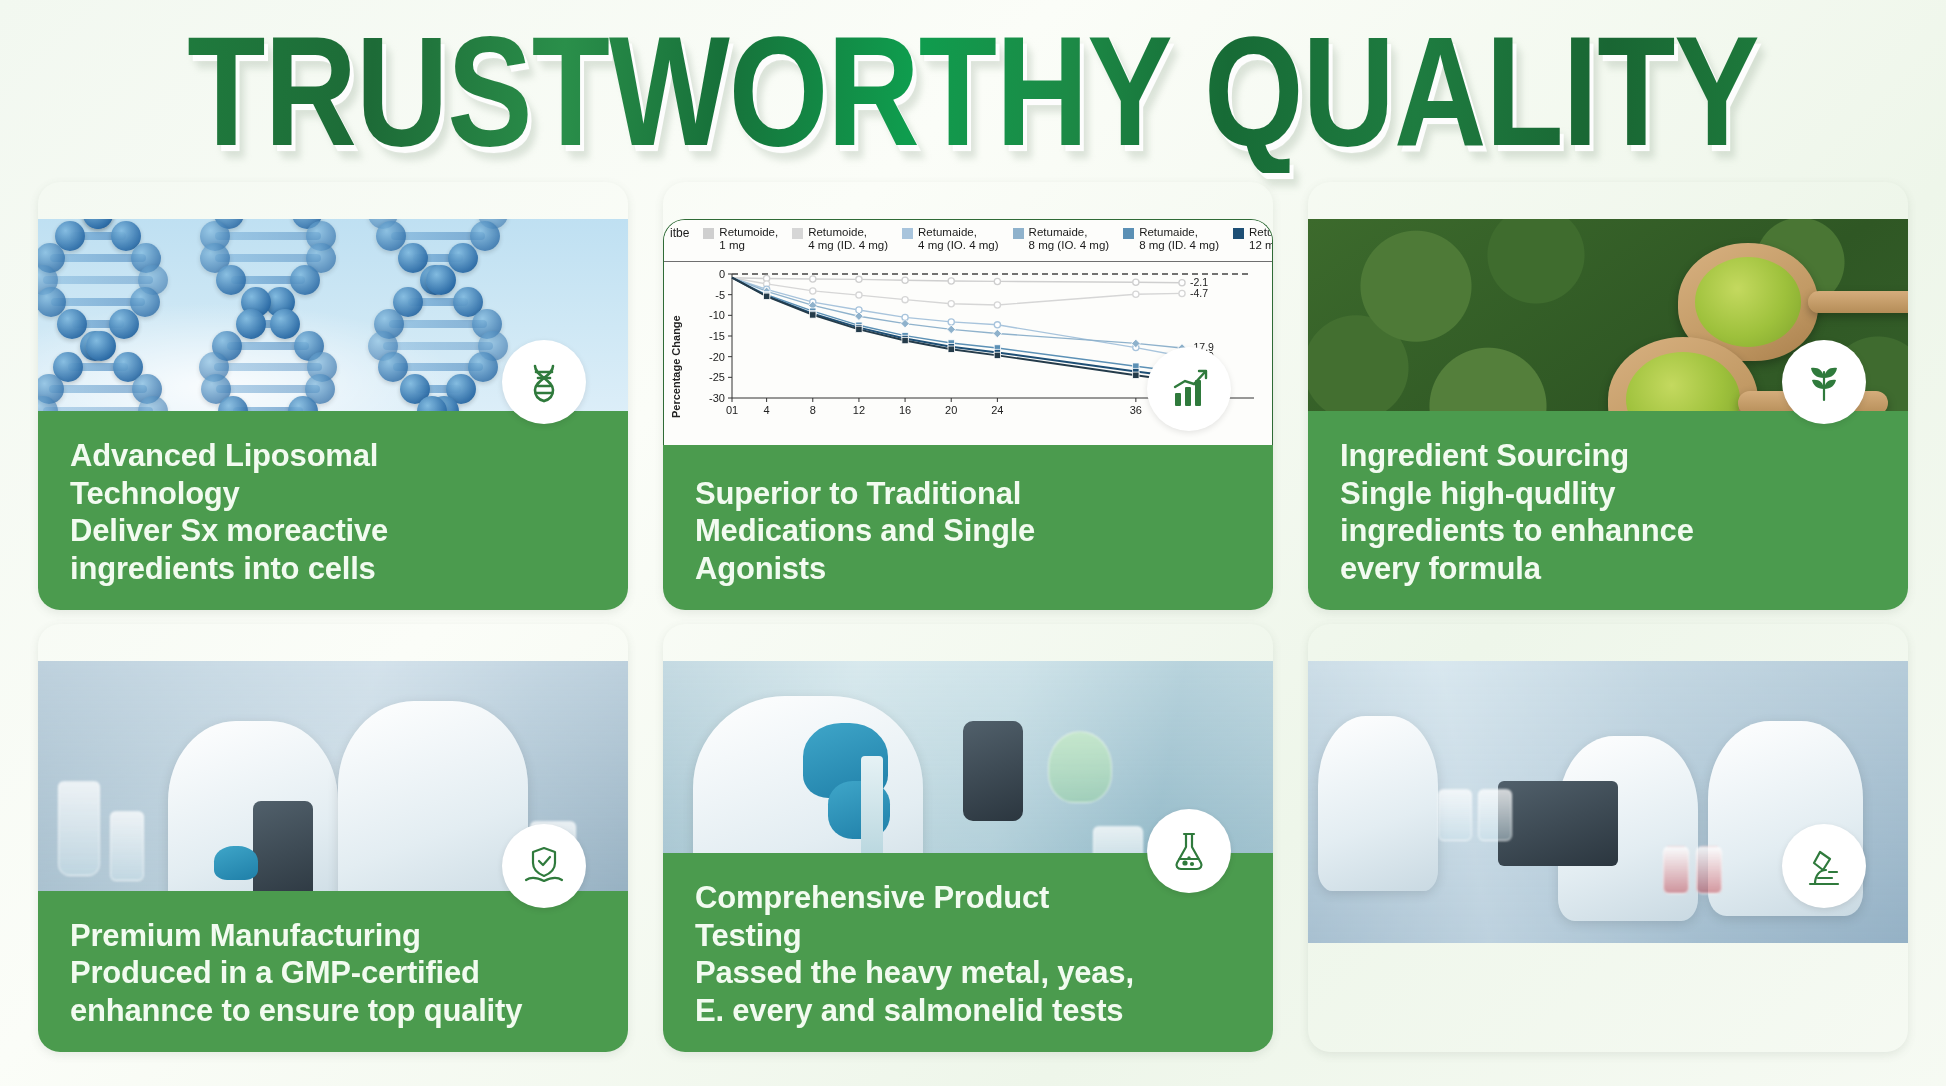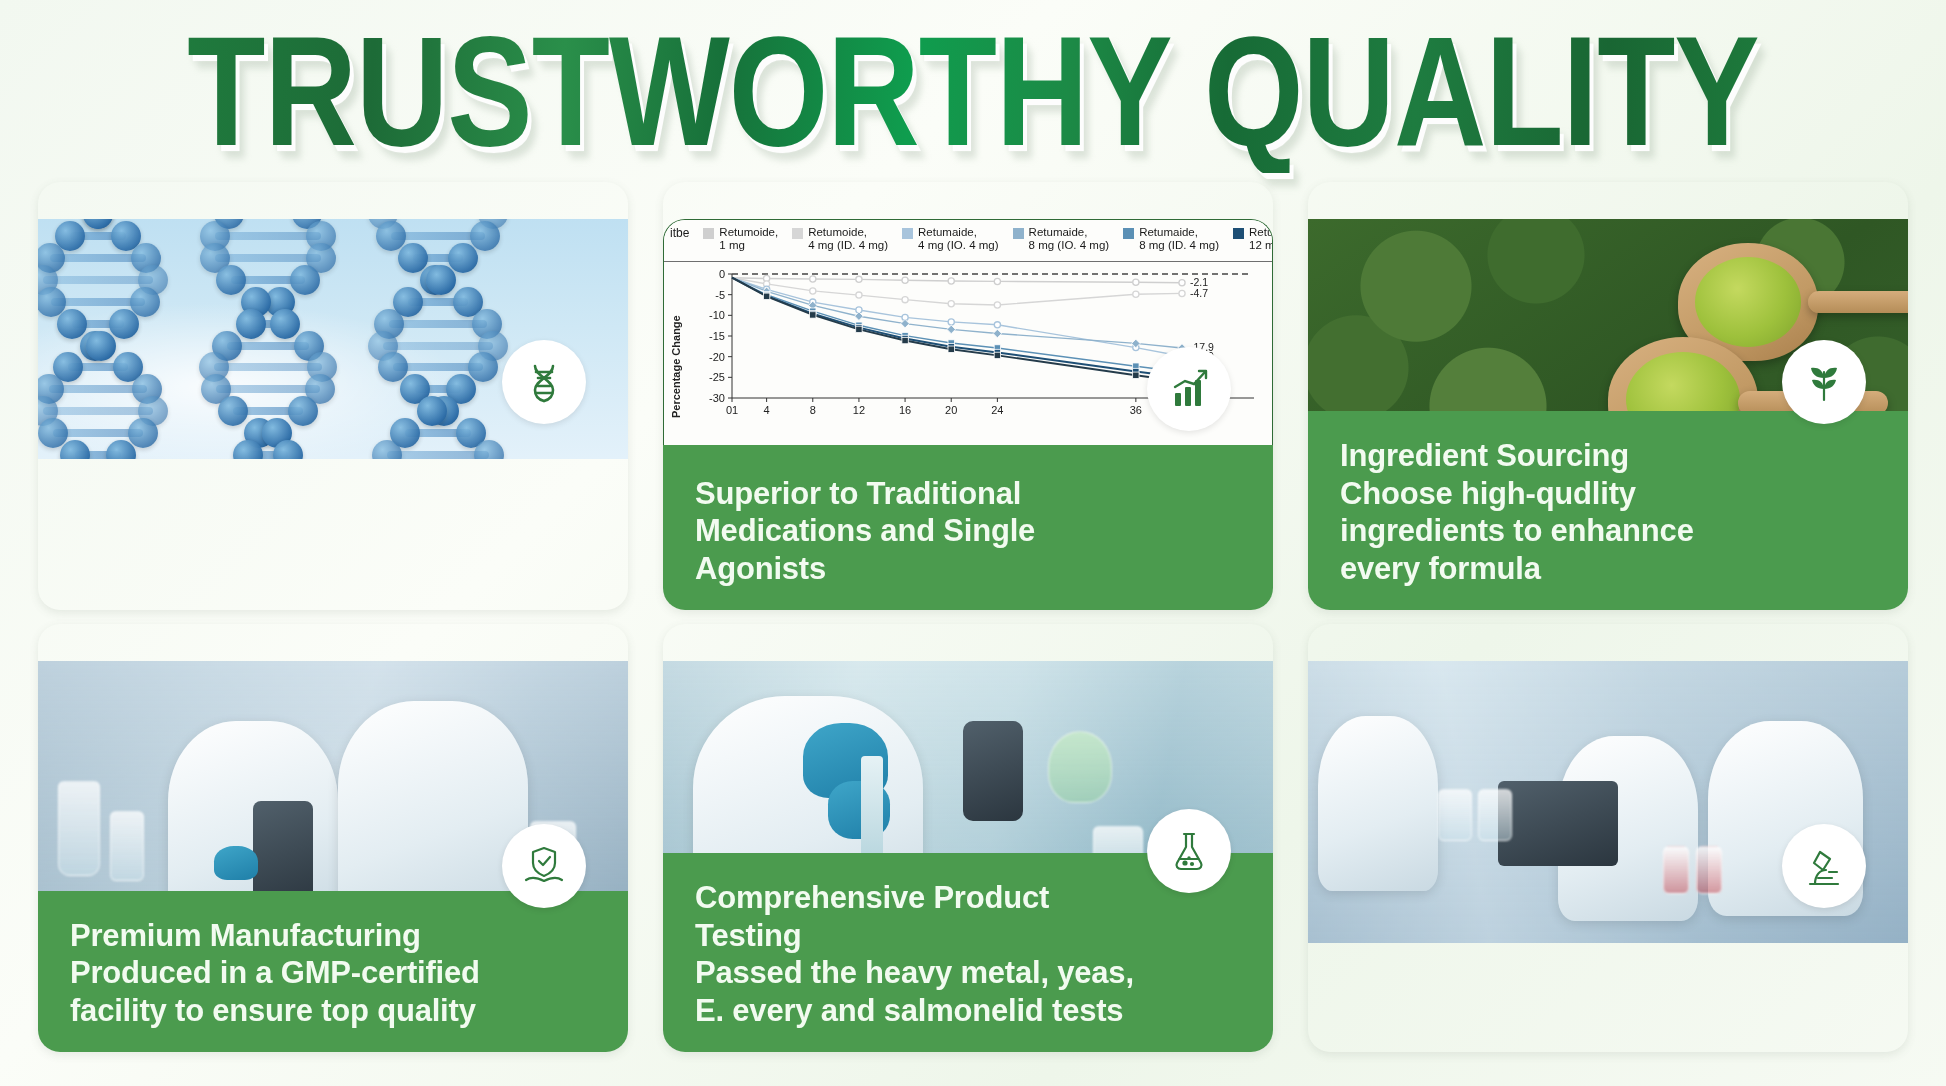"Advanced Liposomal" div.caption { html: none -> <div>Advanced Liposomal Technology Deliver Sx moreactive ingredients into cells</div> }
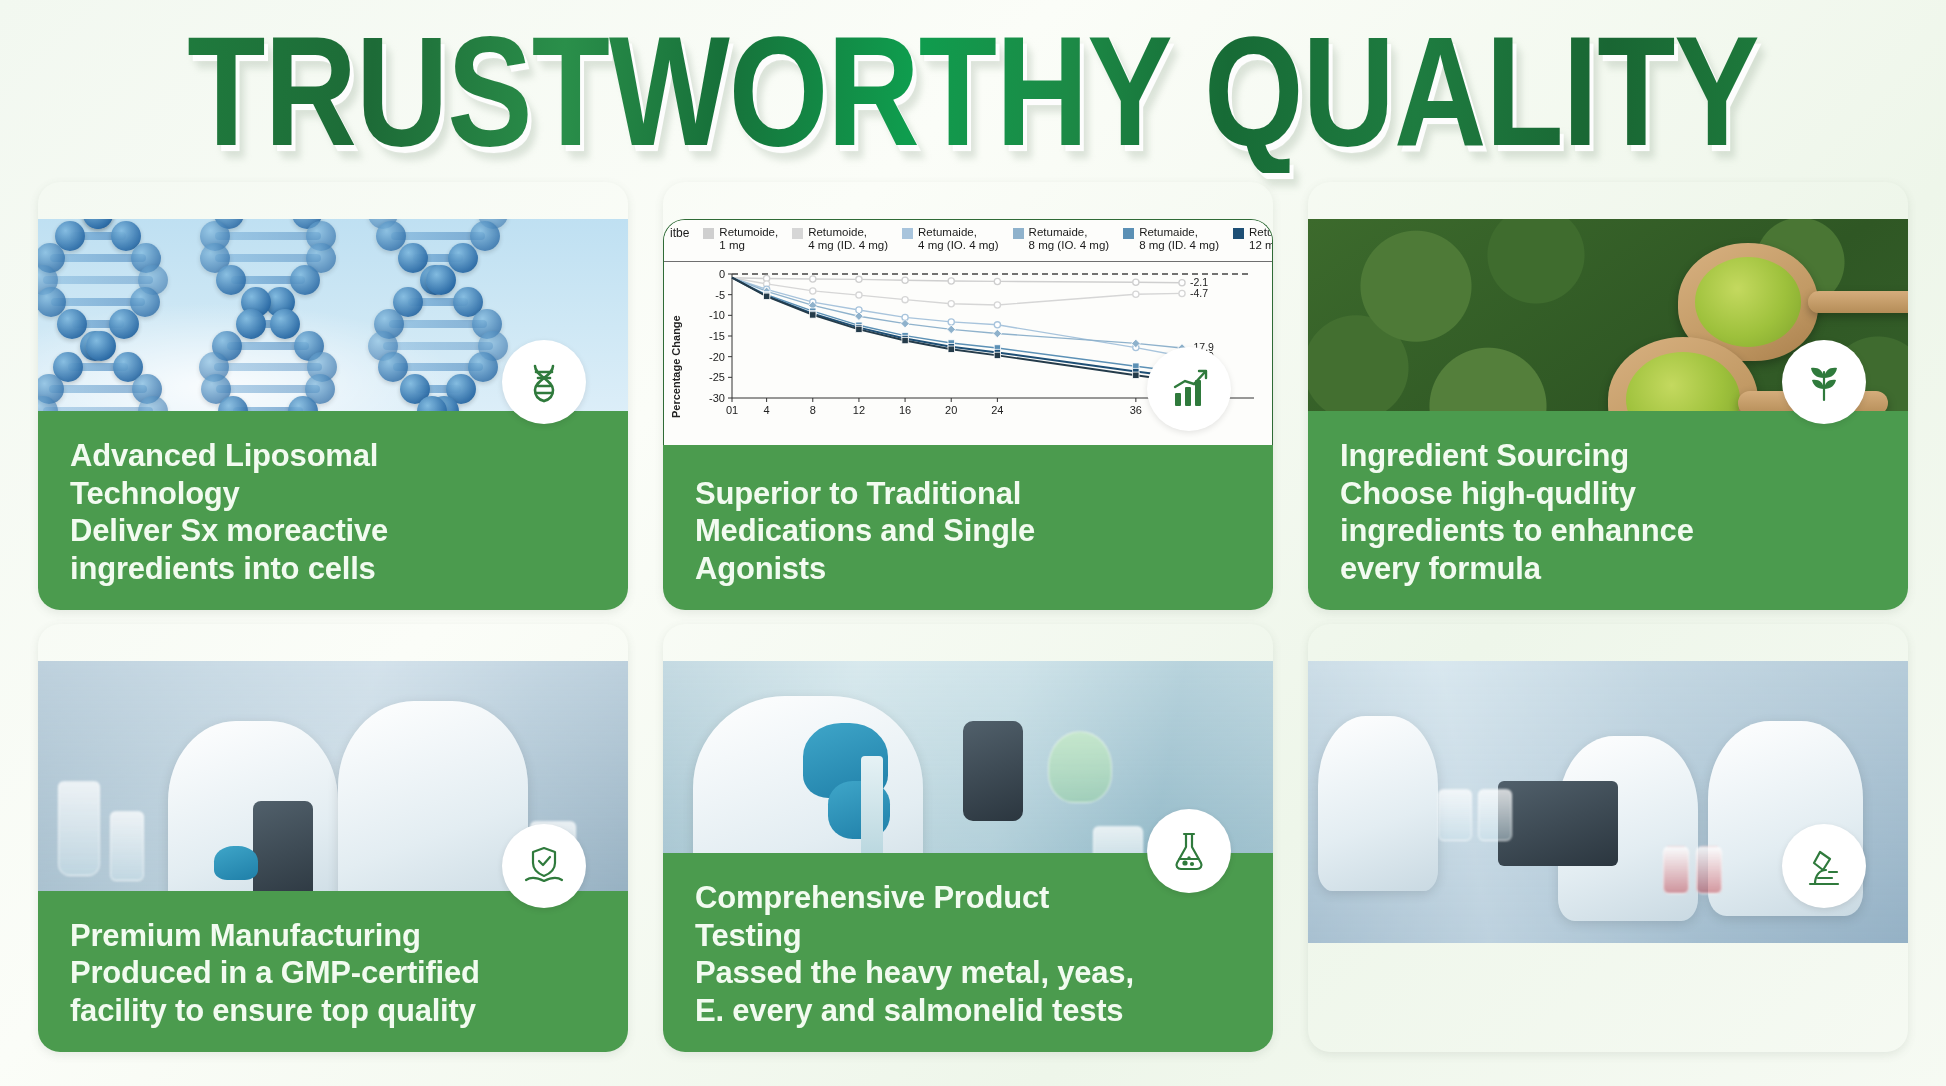"Ingredient Sourcing" div.caption { text: Choose -> Single }
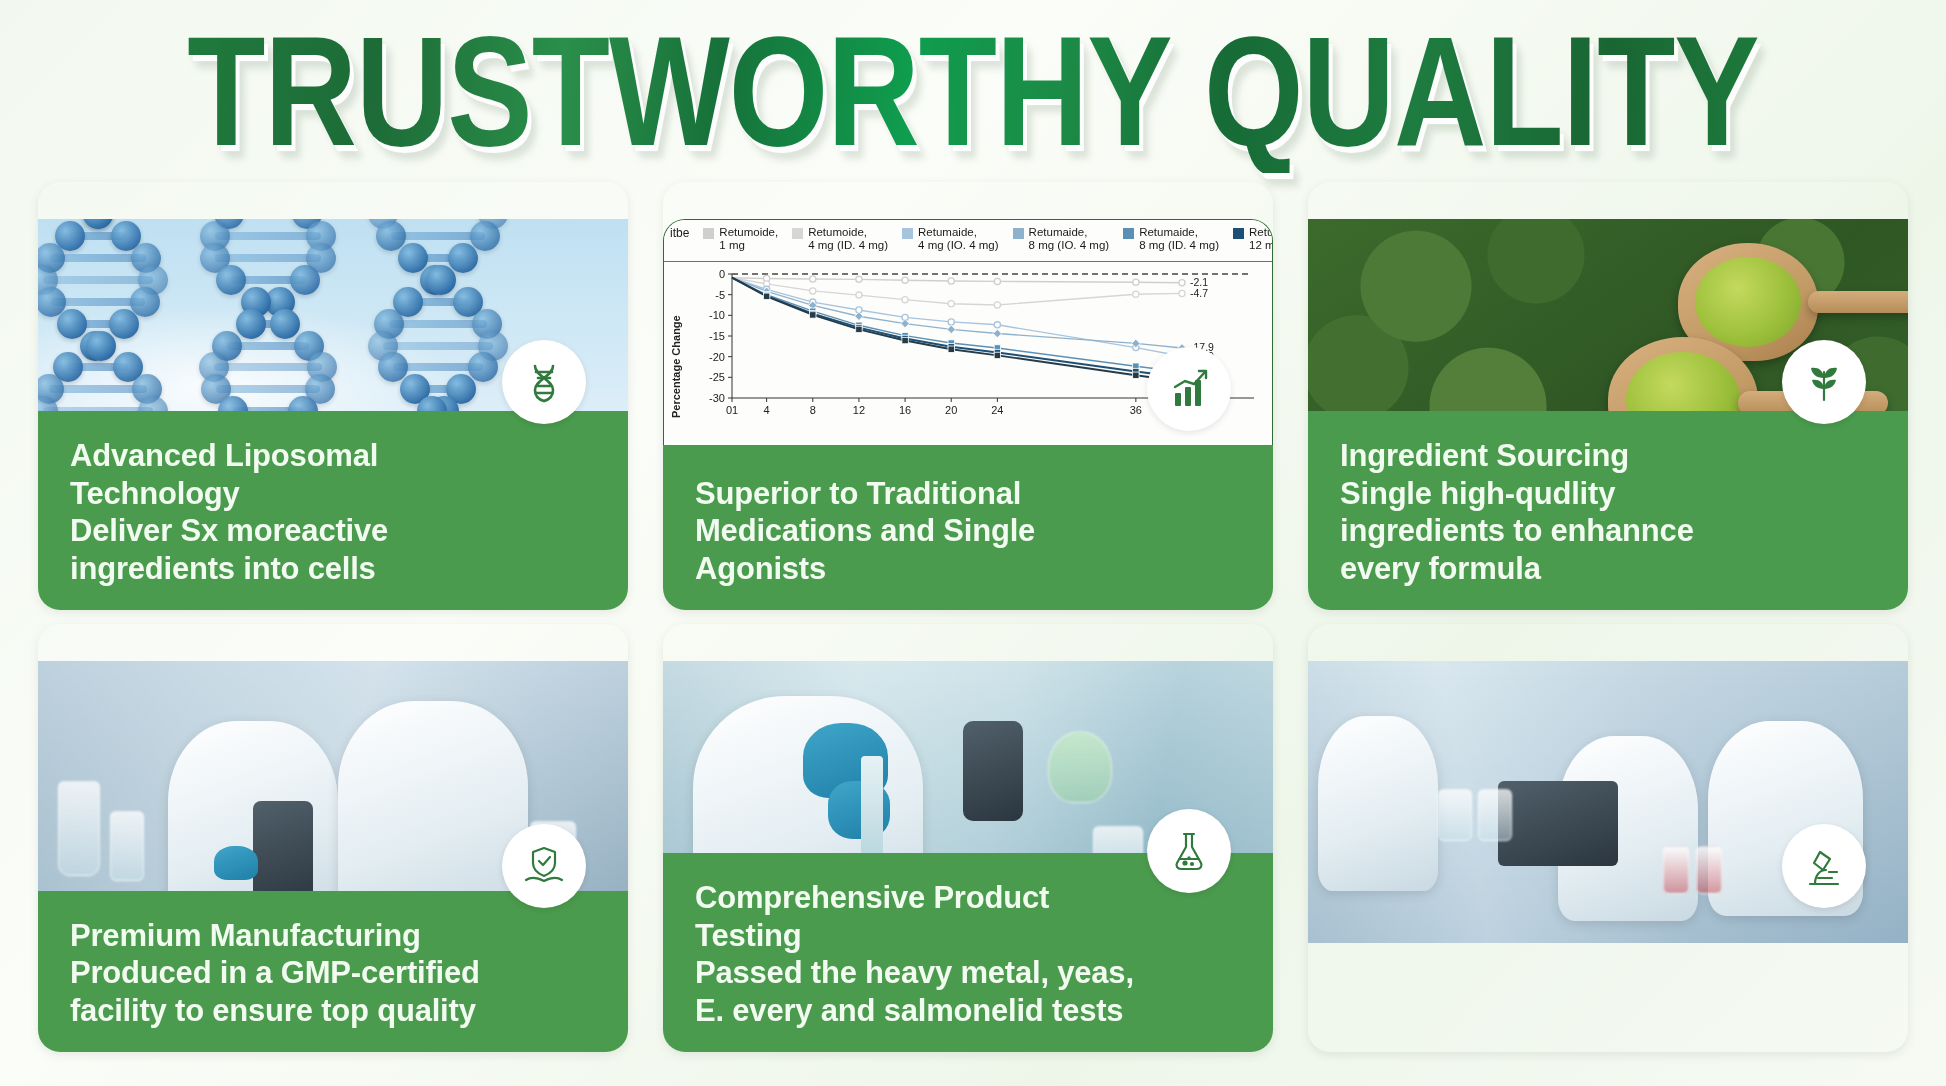"Premium Manufacturing" div.caption { text: facility -> enhannce }
